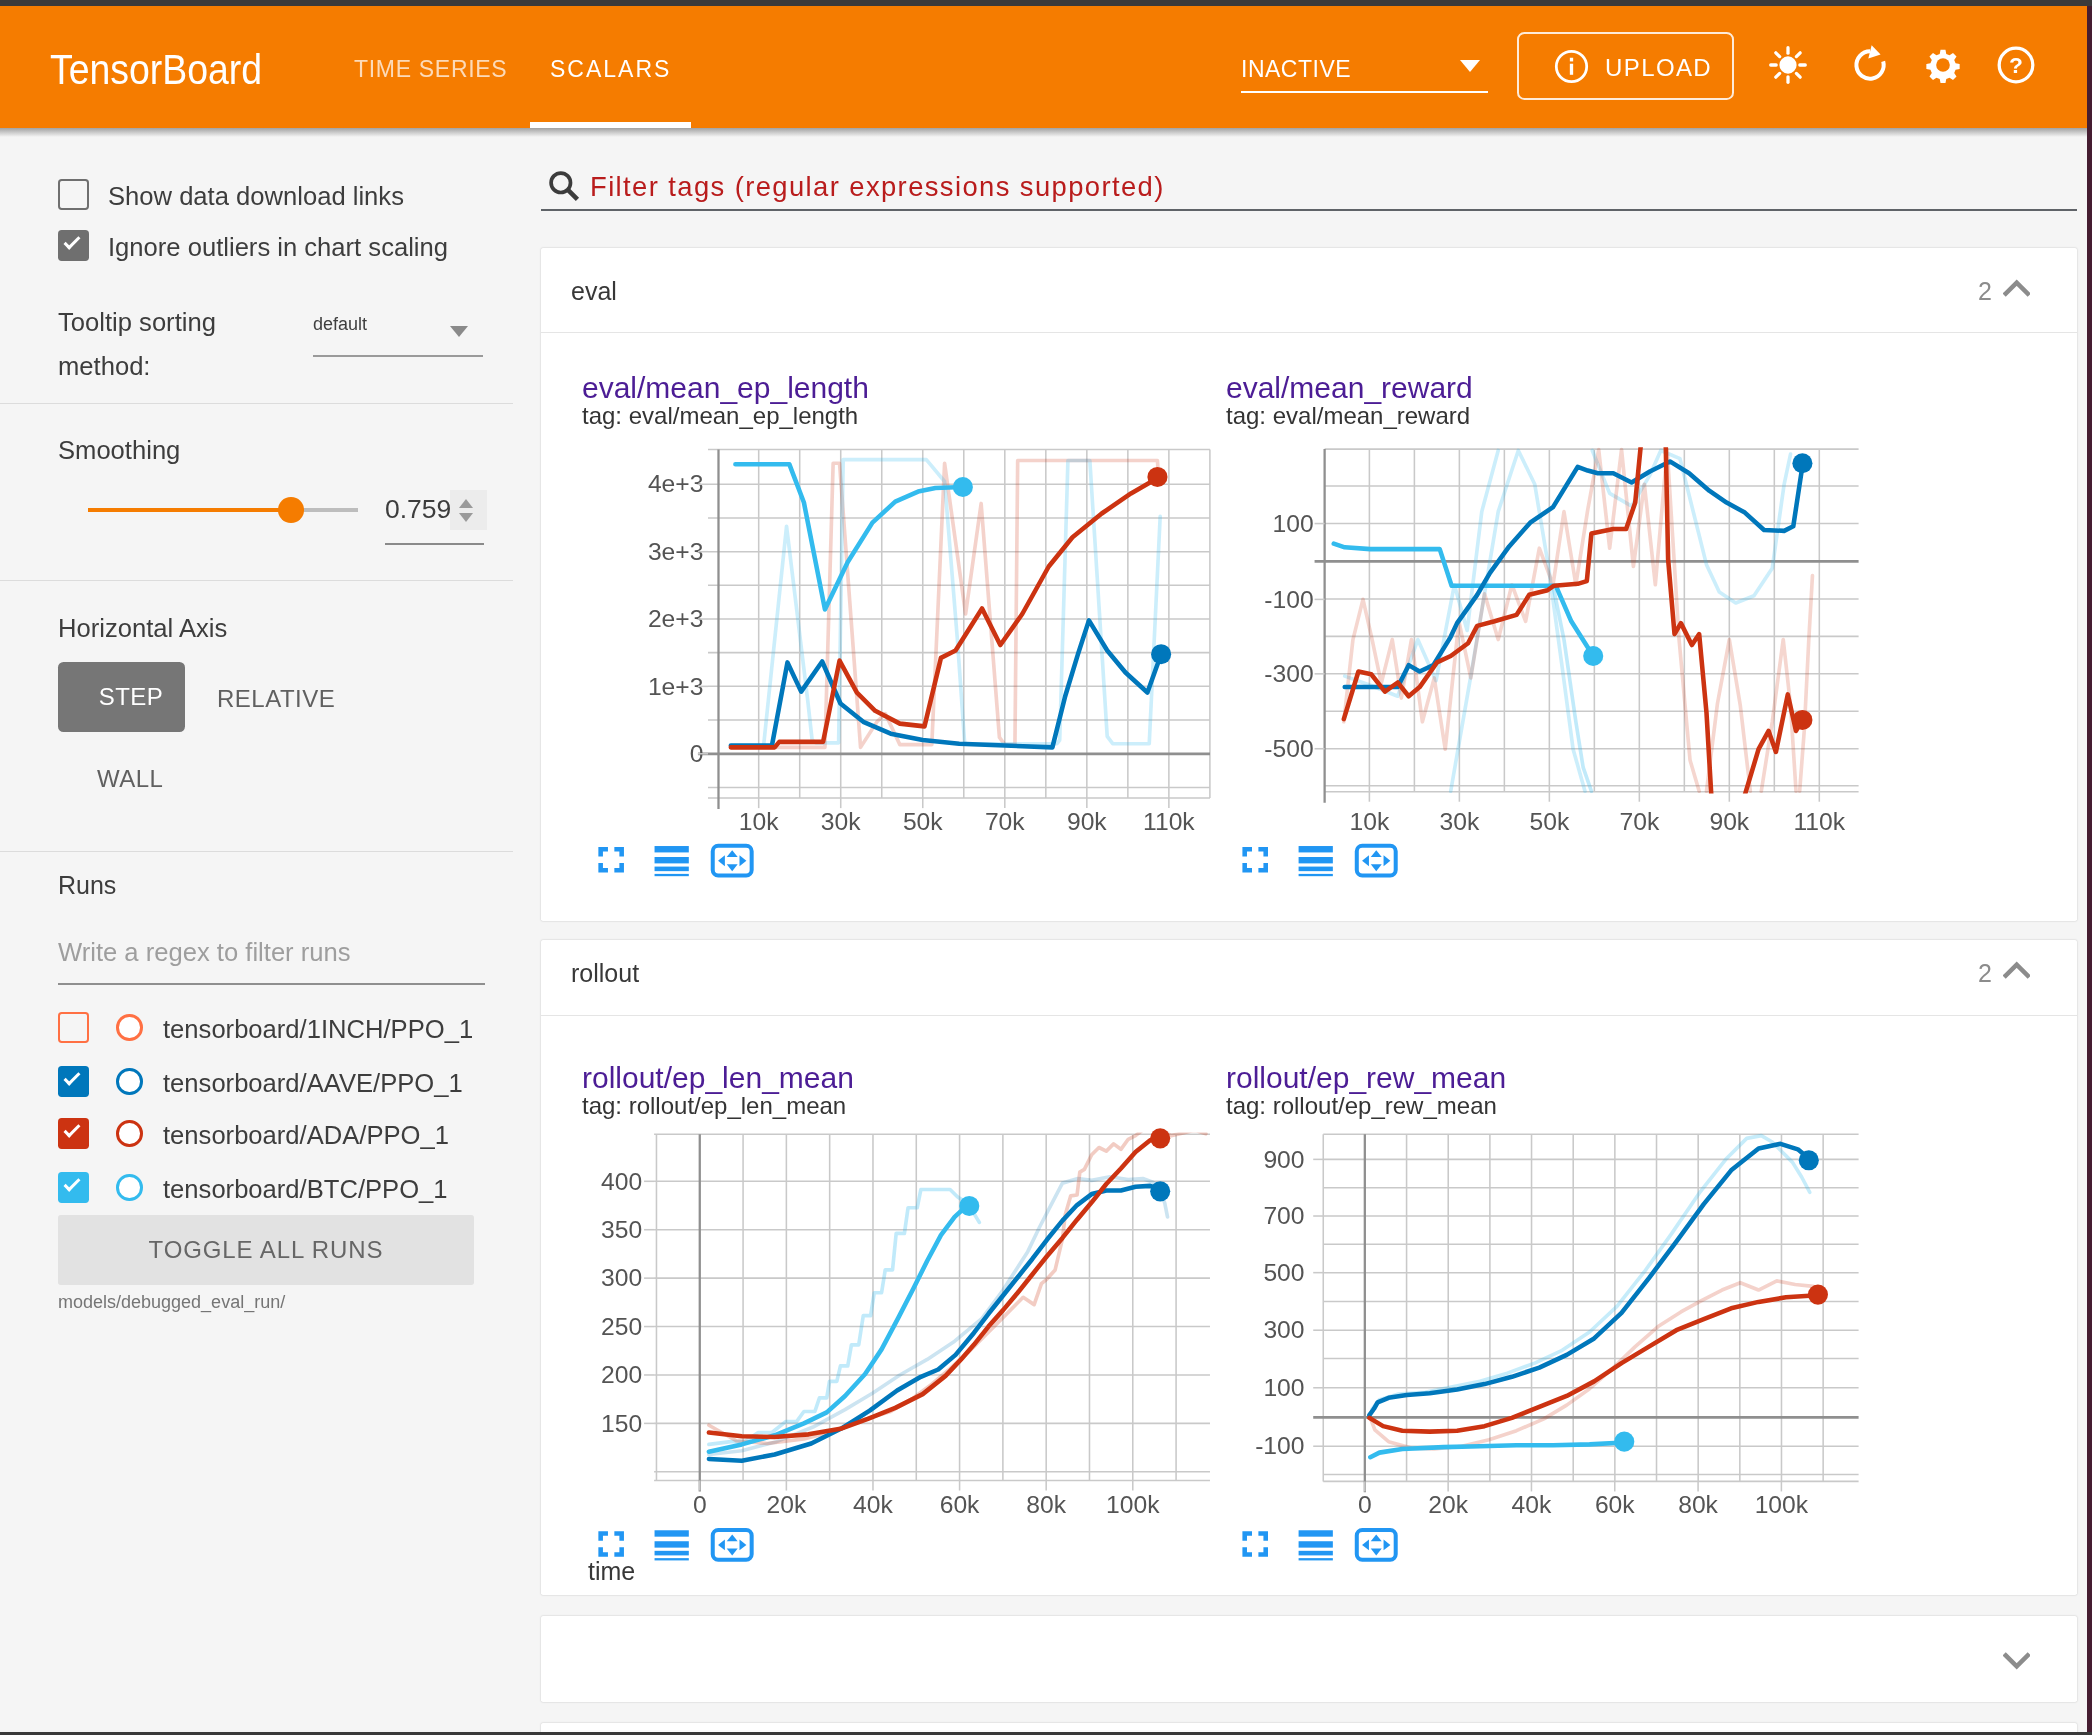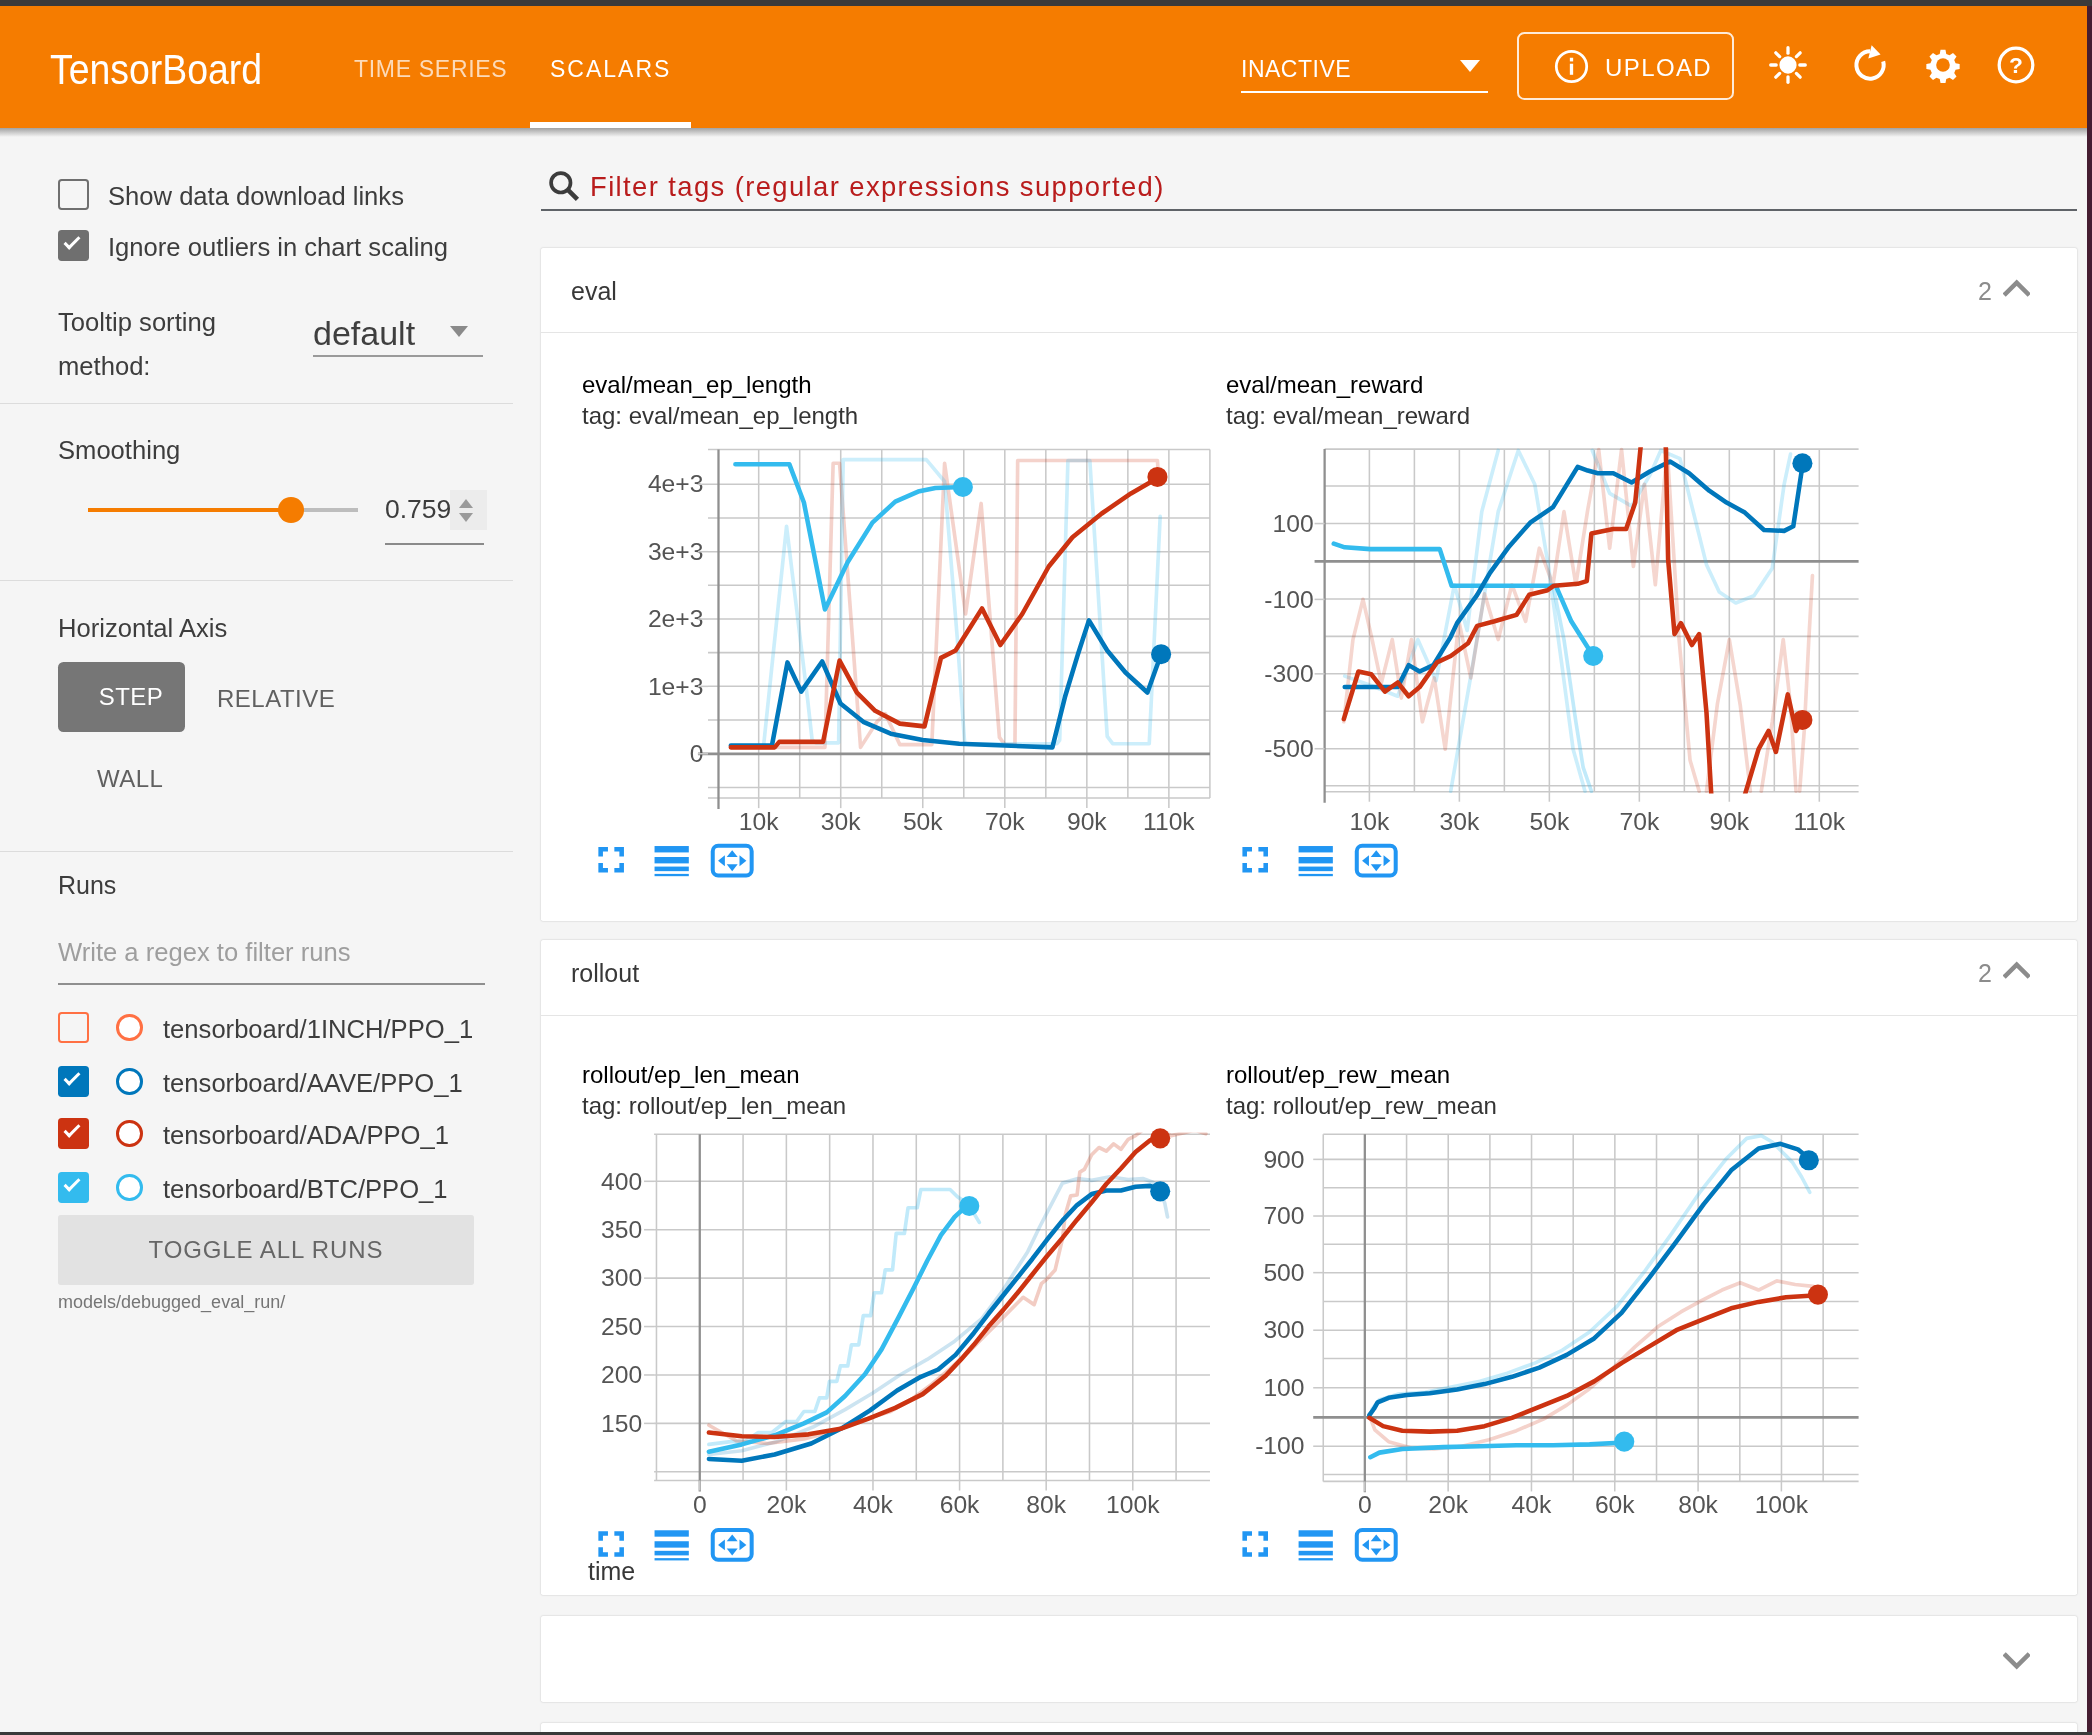"default" div.abs { font-size: 34px -> 18px }
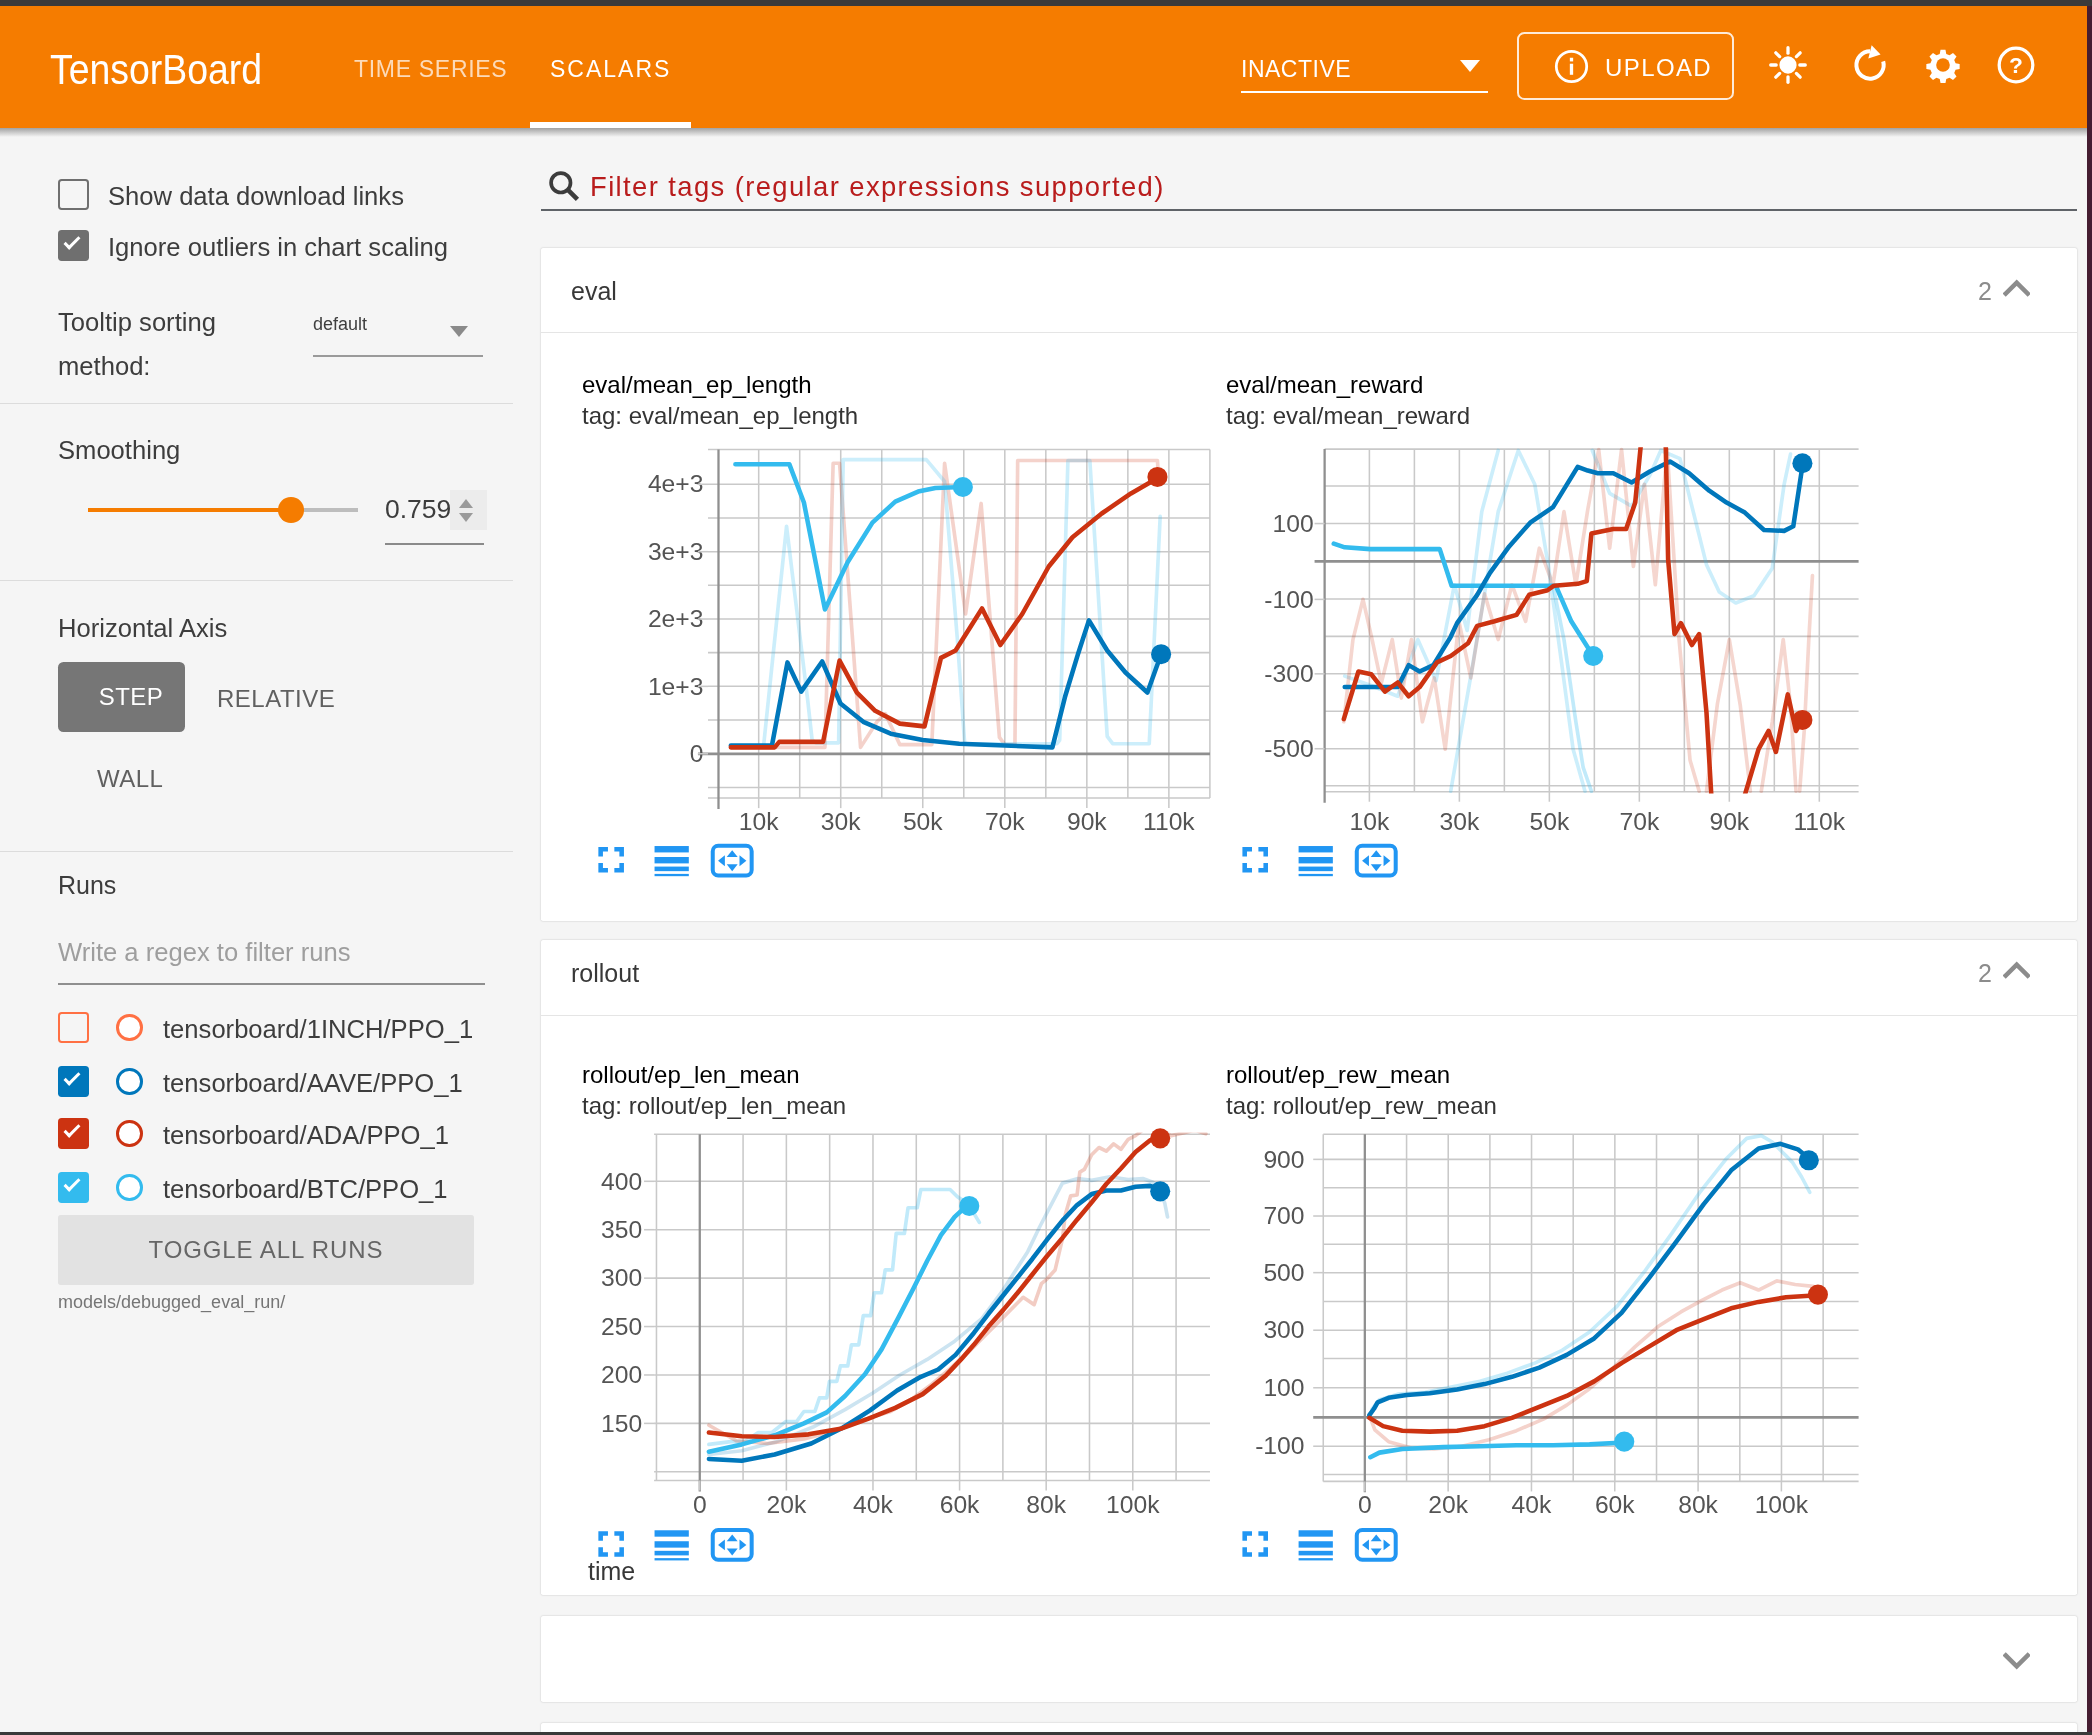"eval/mean_ep_length" .ctitle { color: #000000 -> #4c1d95; font-size: 24px -> 30px }
